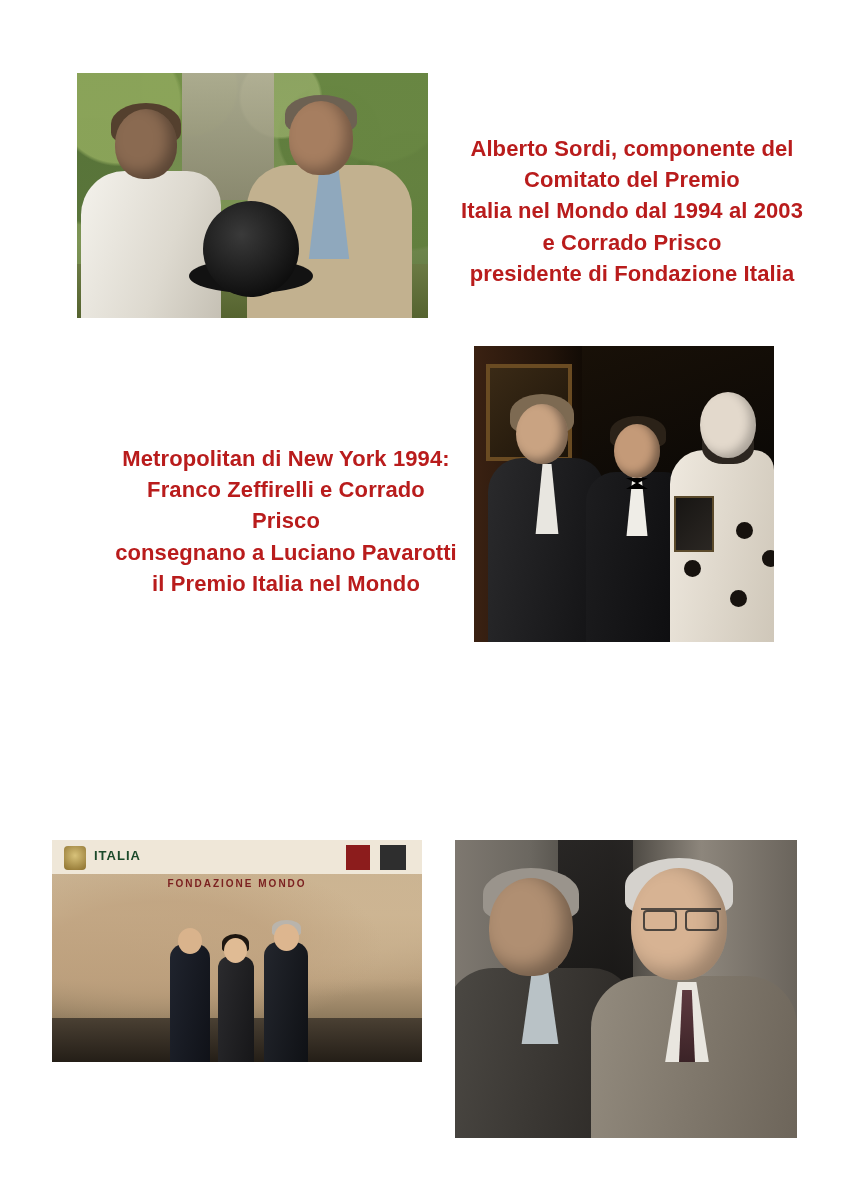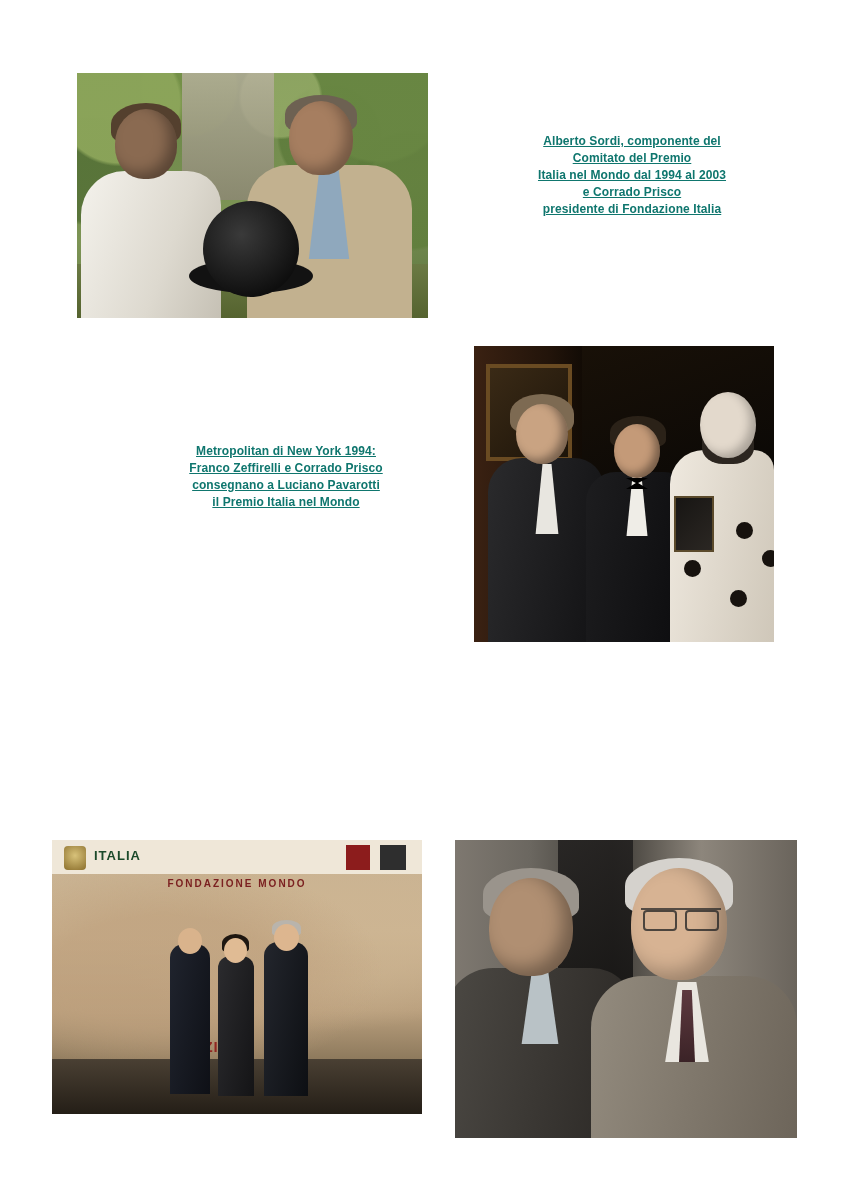"Alberto Sordi, componente del" .caption { color: #0f766e -> #b91c1c; font-size: 12px -> 22px; text-decoration: underline -> none }
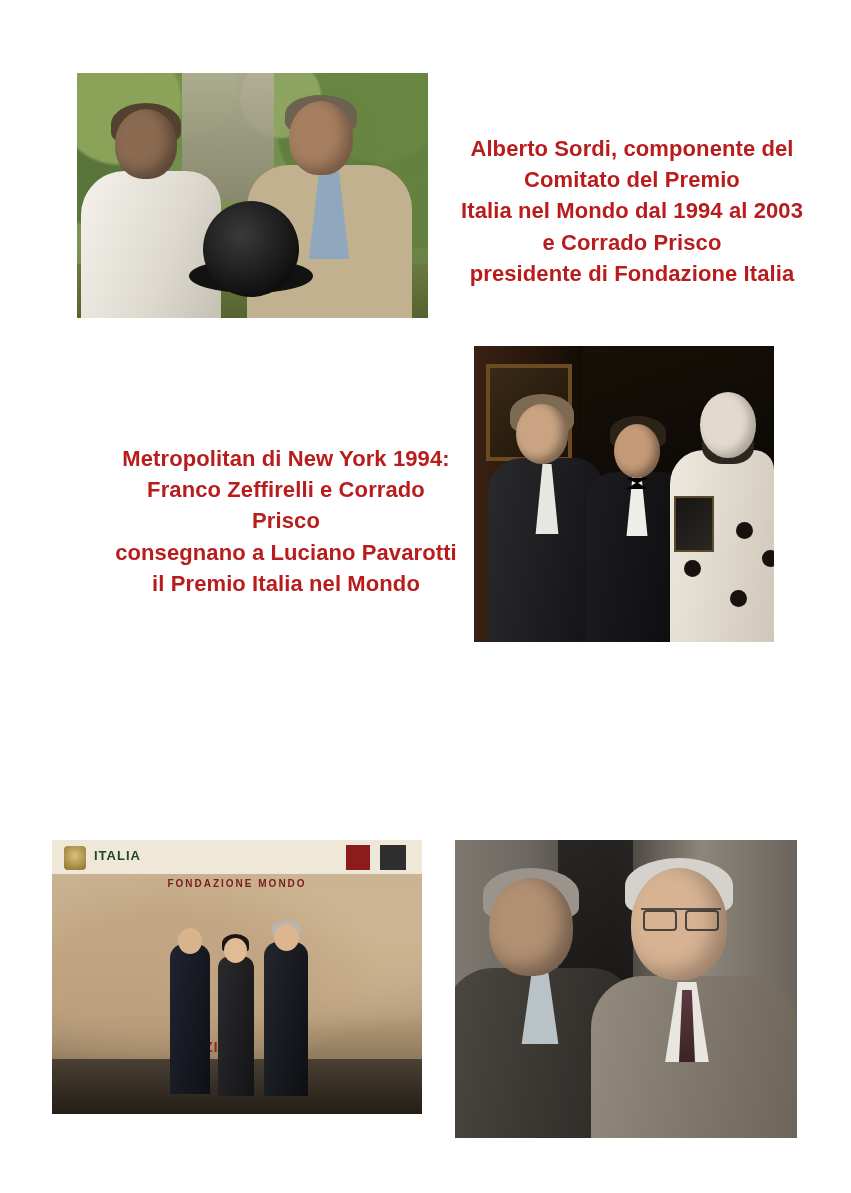"ITALIA" #photo-mosca { height: 274px -> 222px }
